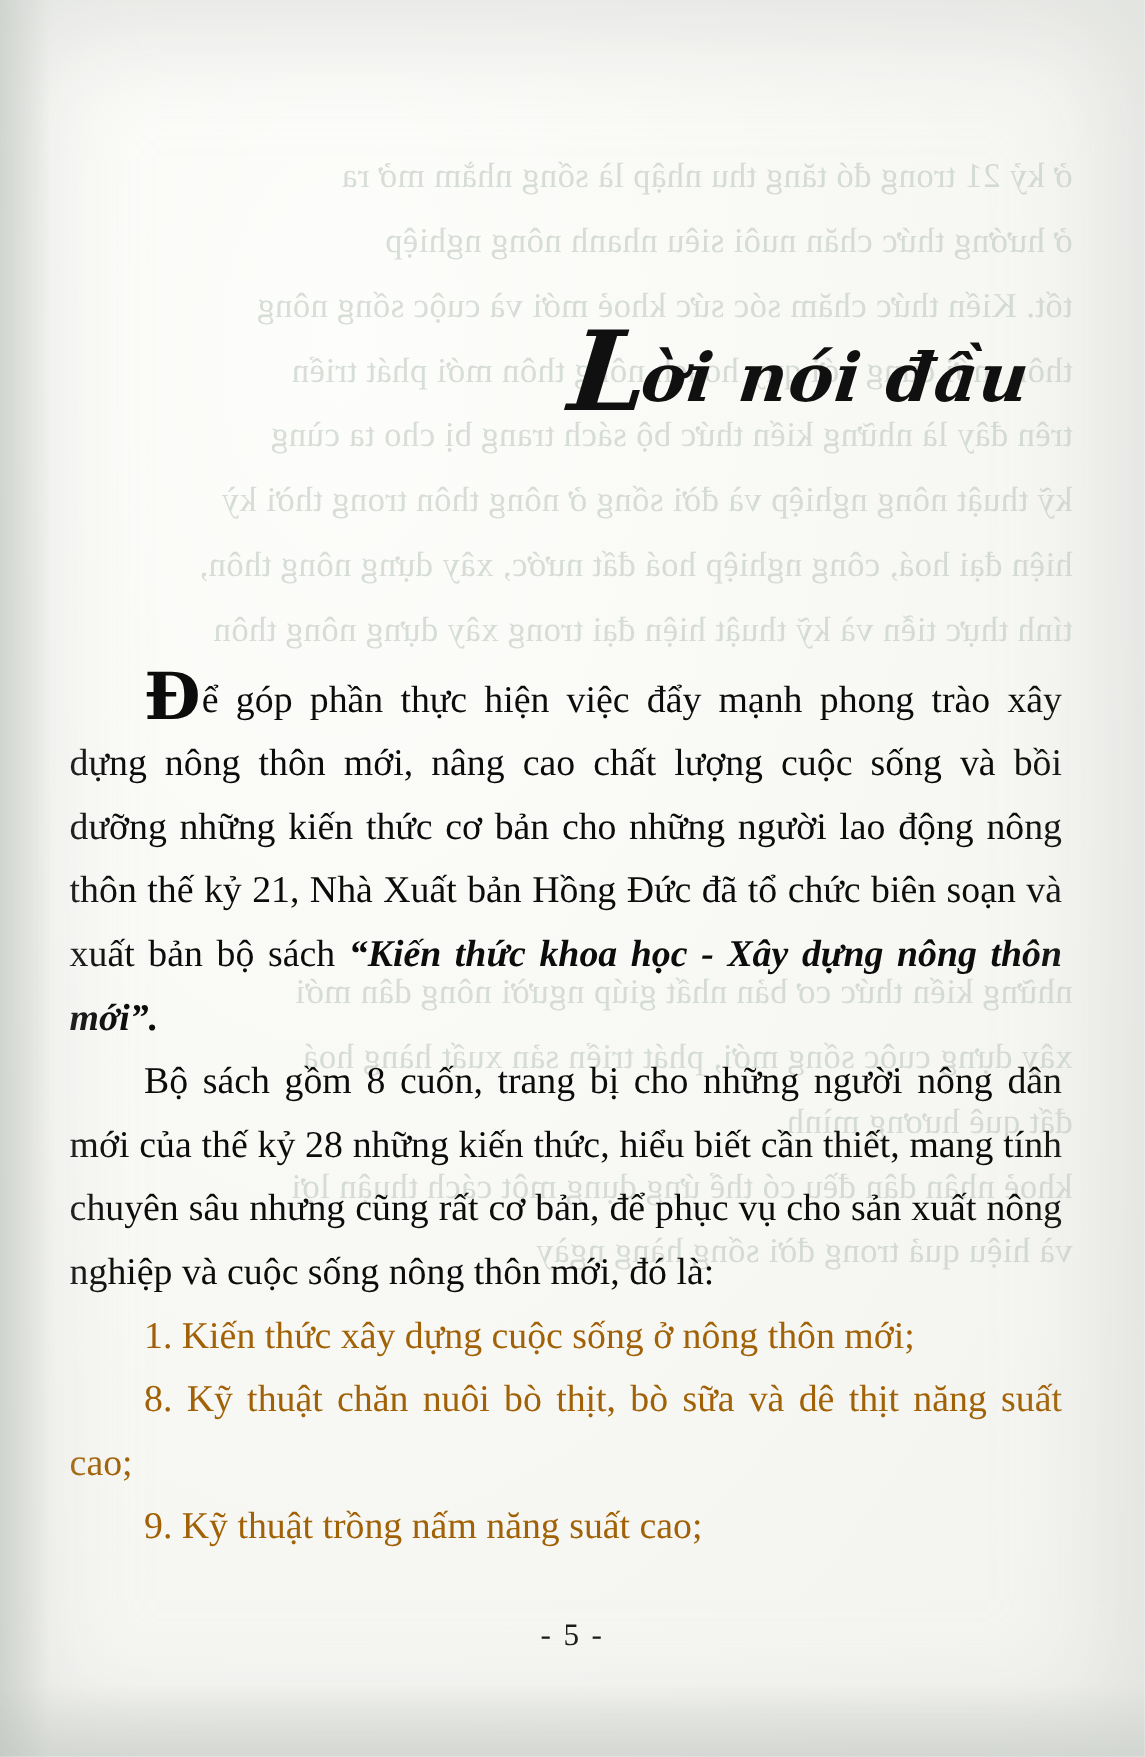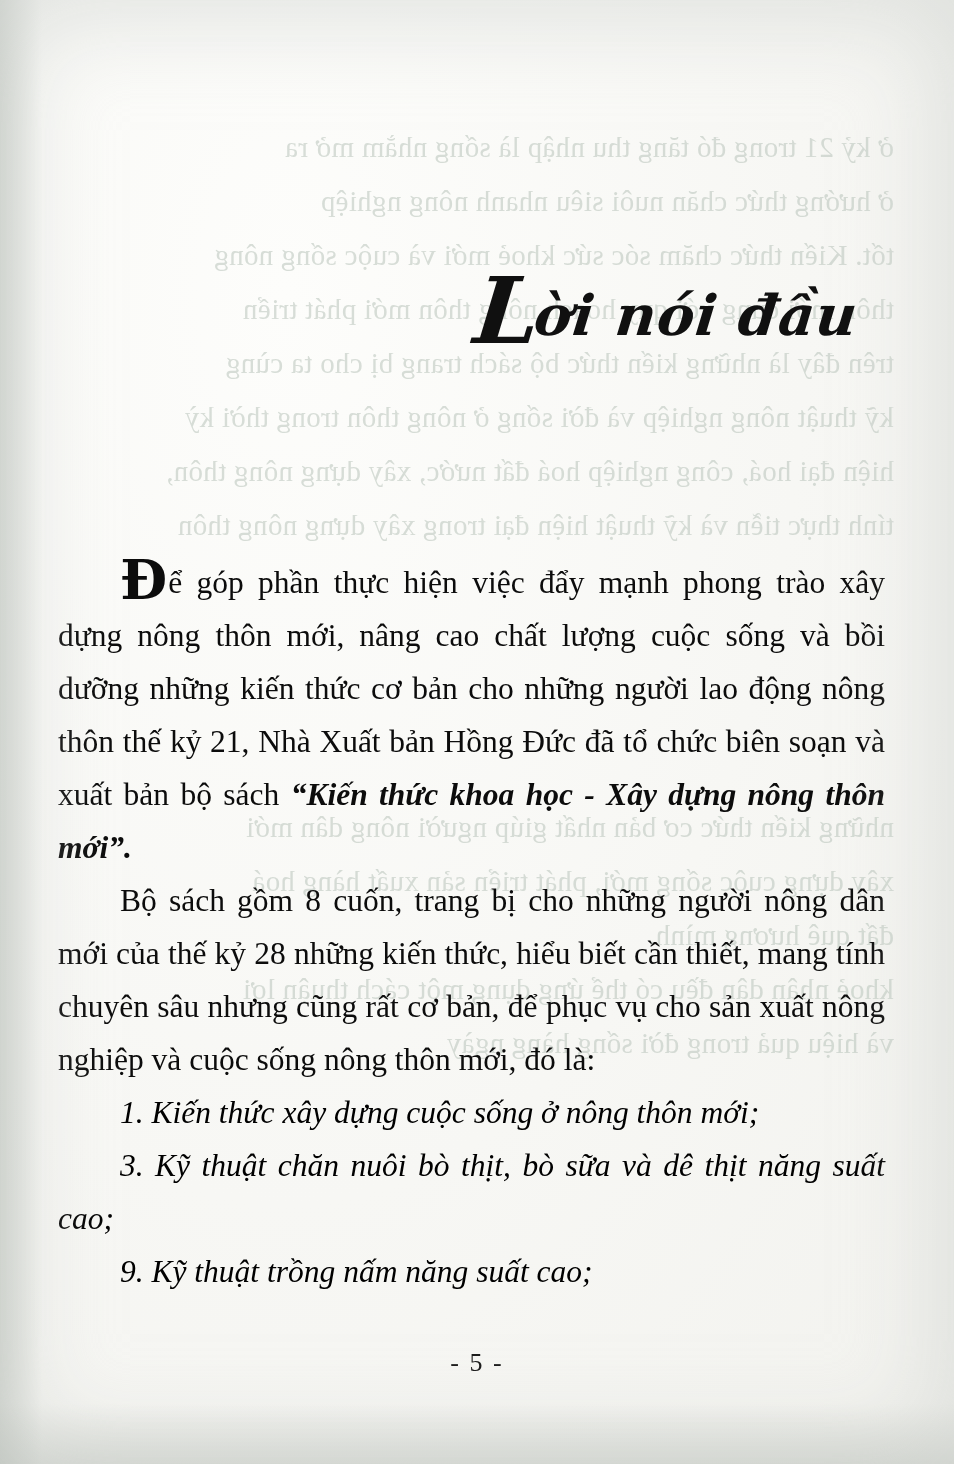"1. Kiến thức xây dựng" .list-item { color: #000000 -> #a16207; font-style: italic -> none }
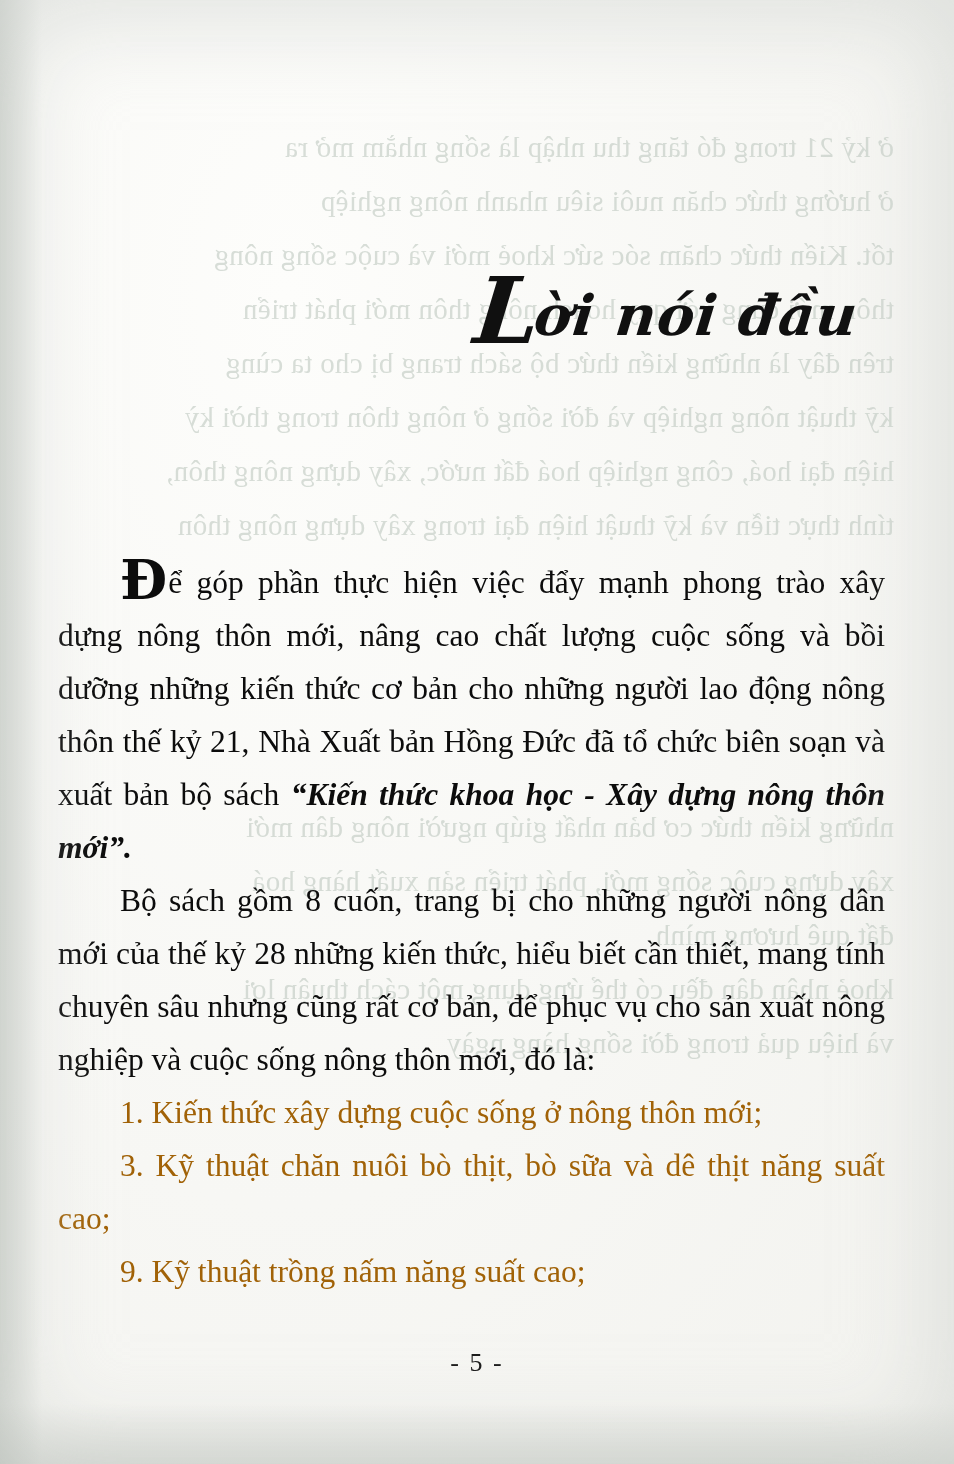"3. Kỹ thuật chăn nuôi" p.list-item { text: 3 -> 8 }
